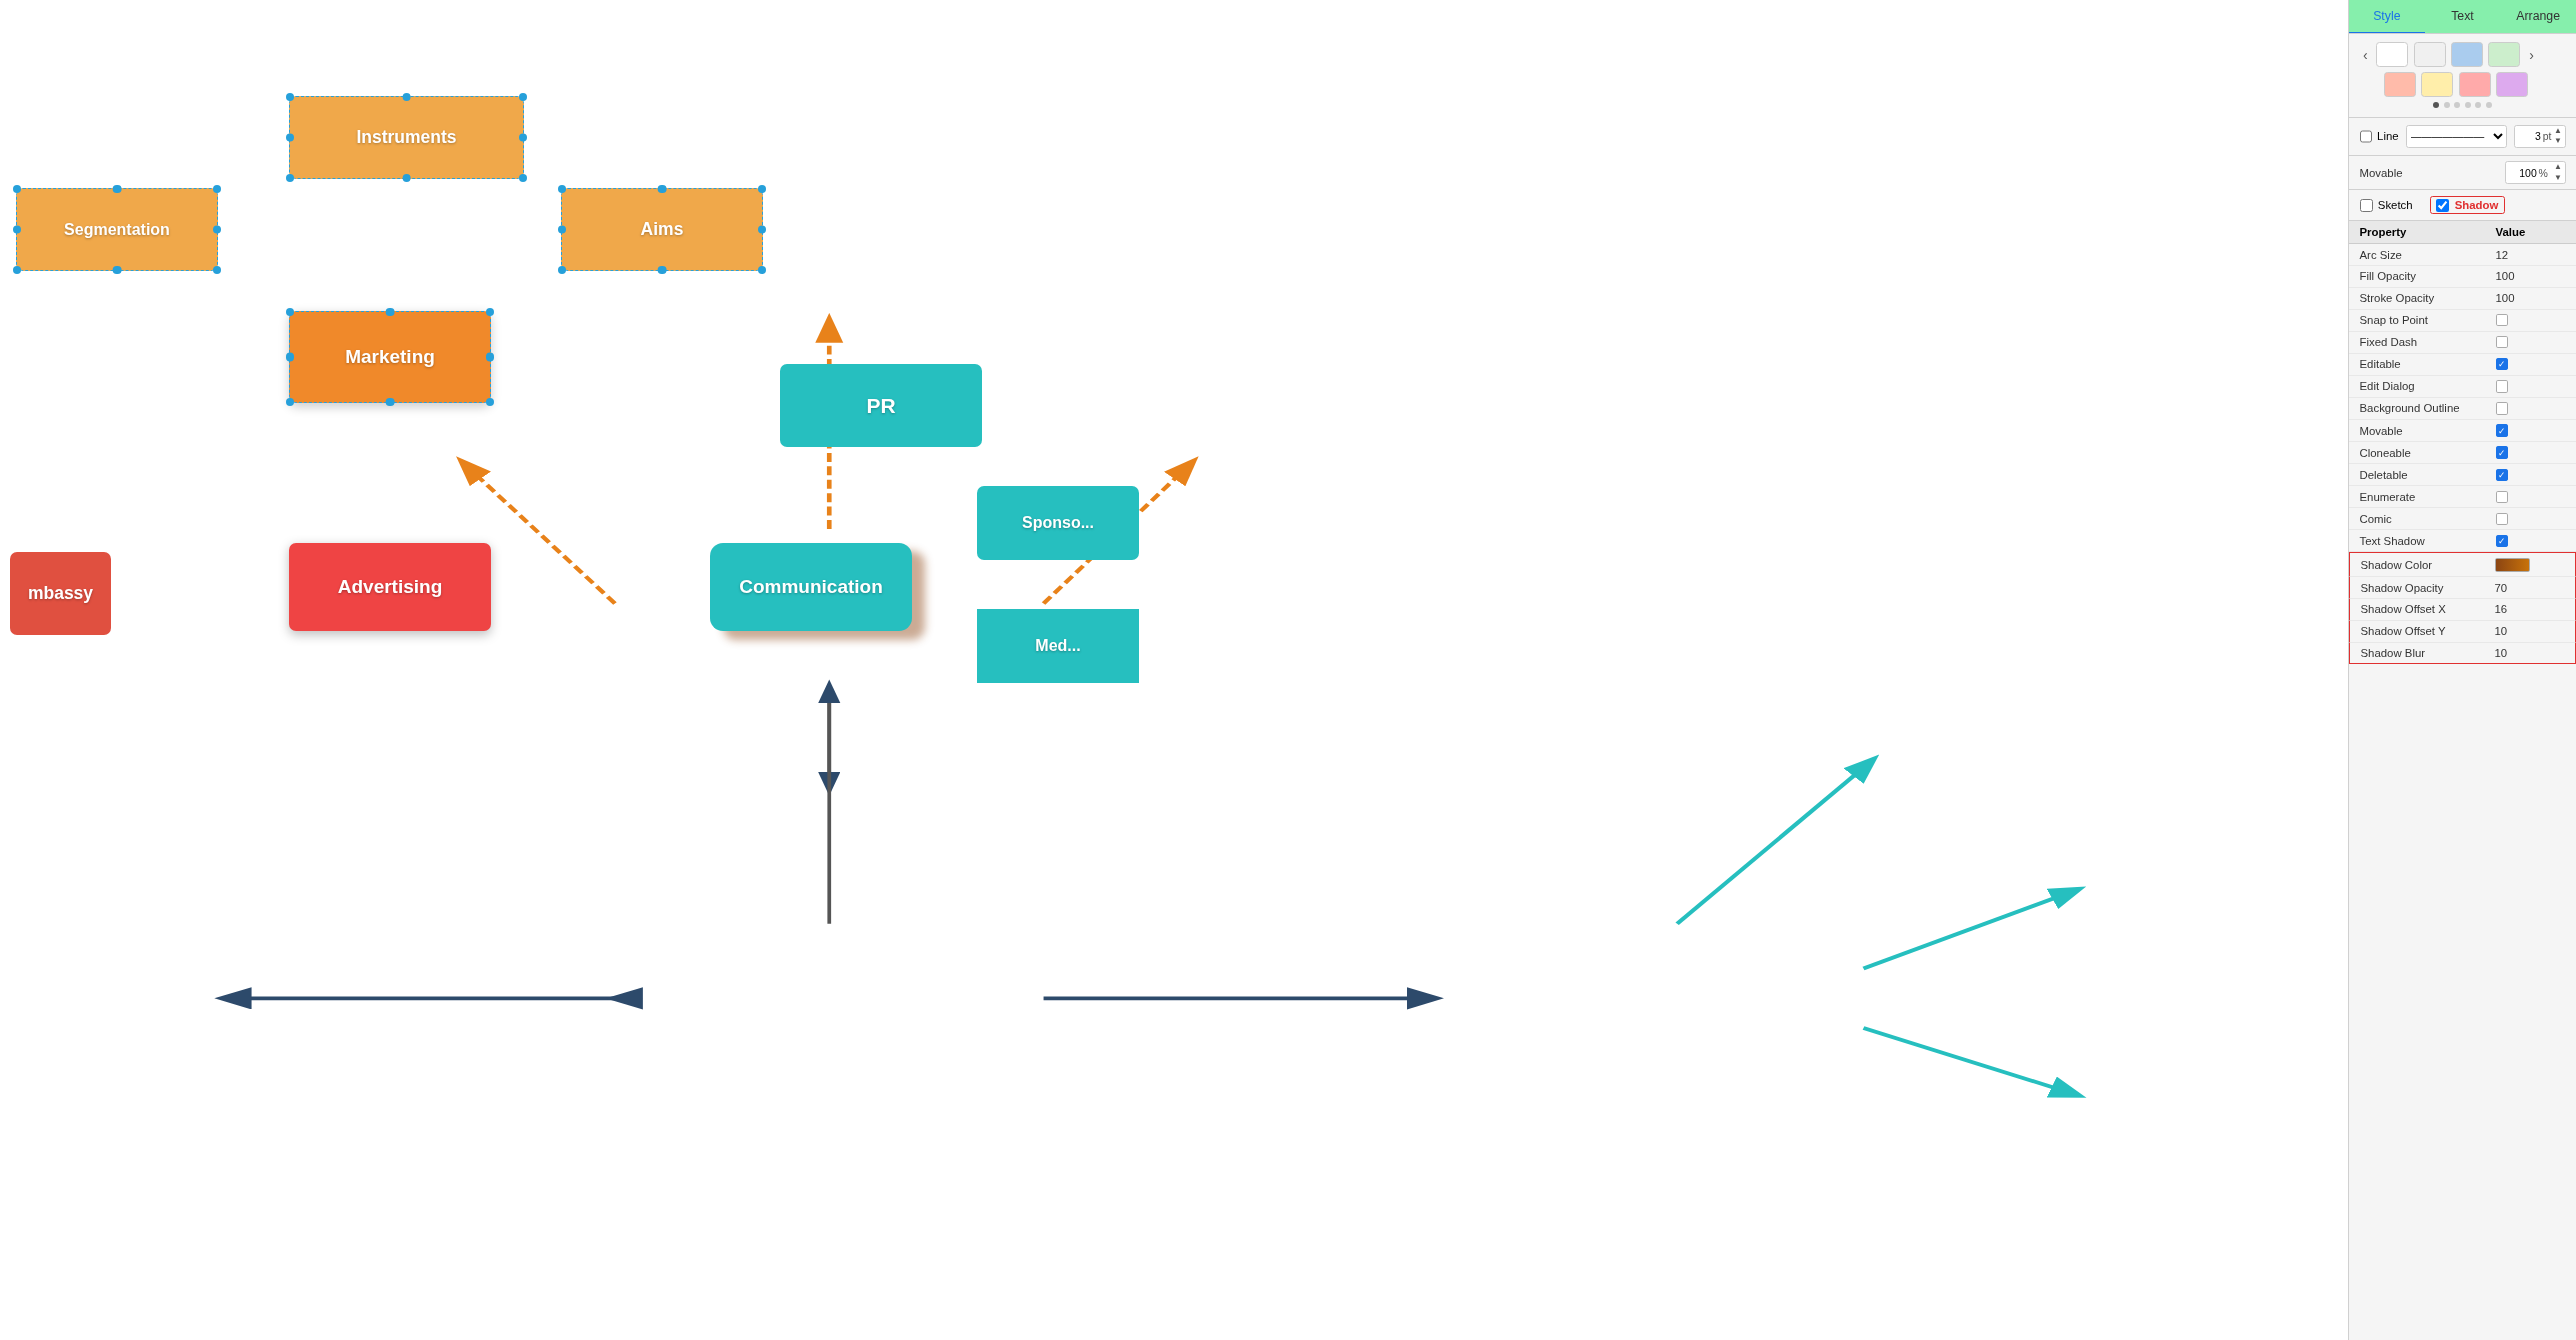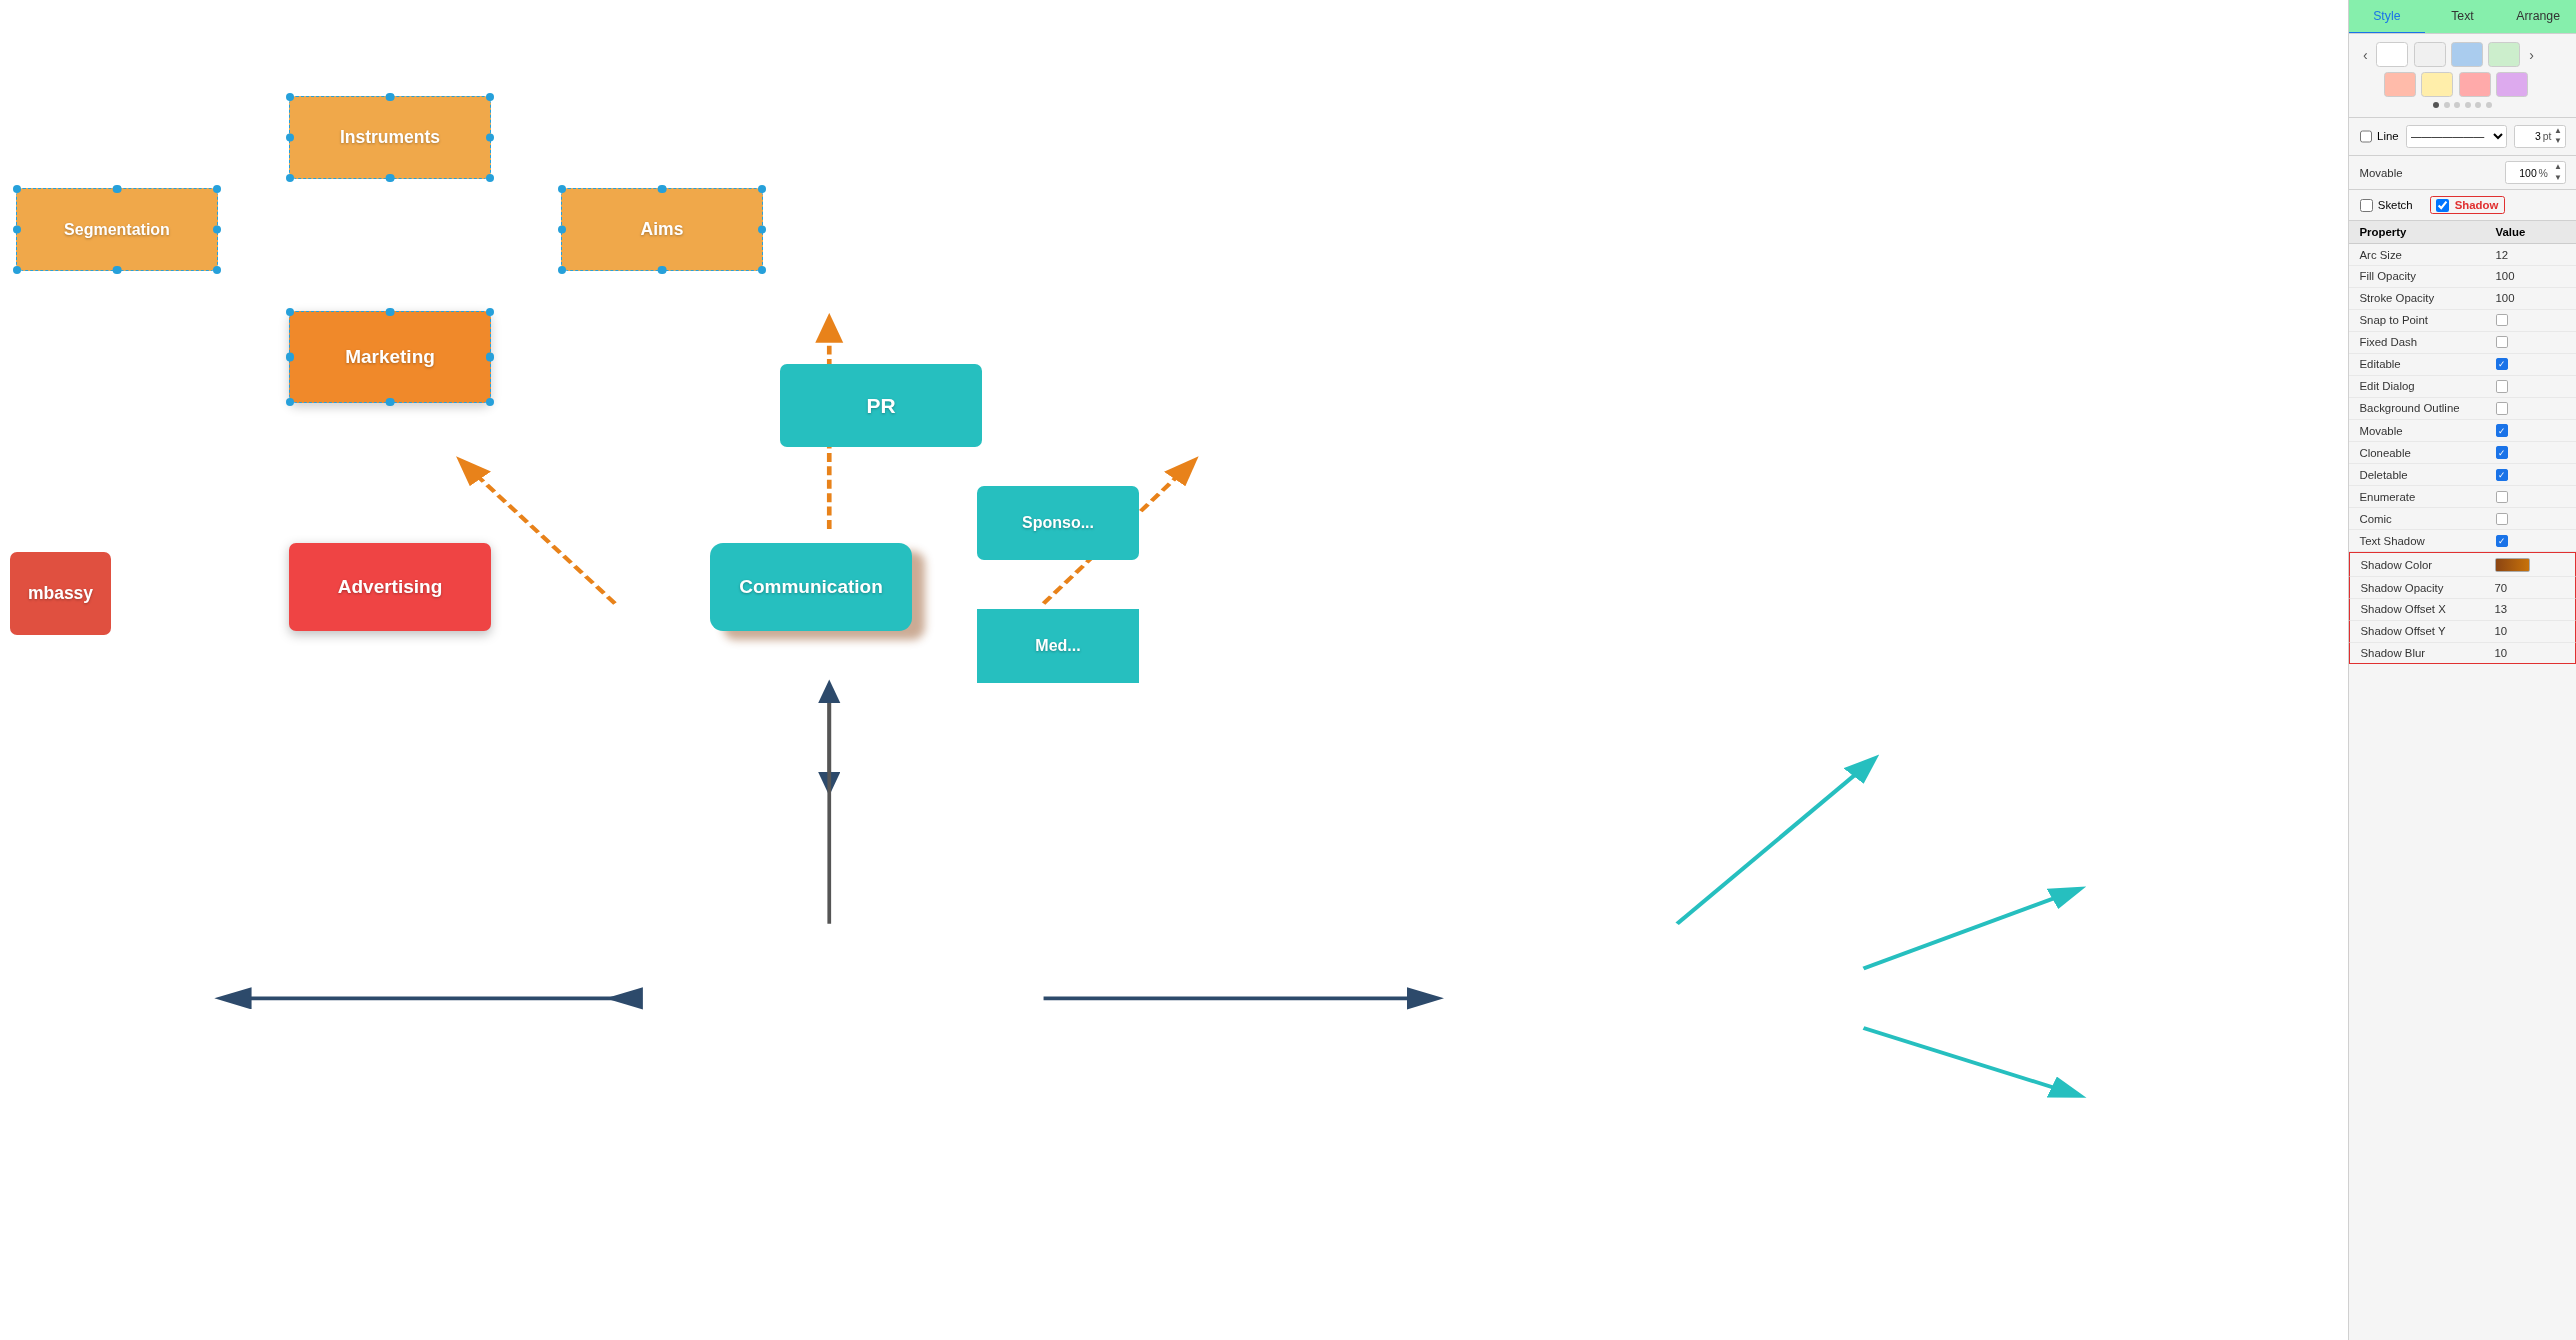"Instruments" div.diagram-node { width: 202px -> 235px }
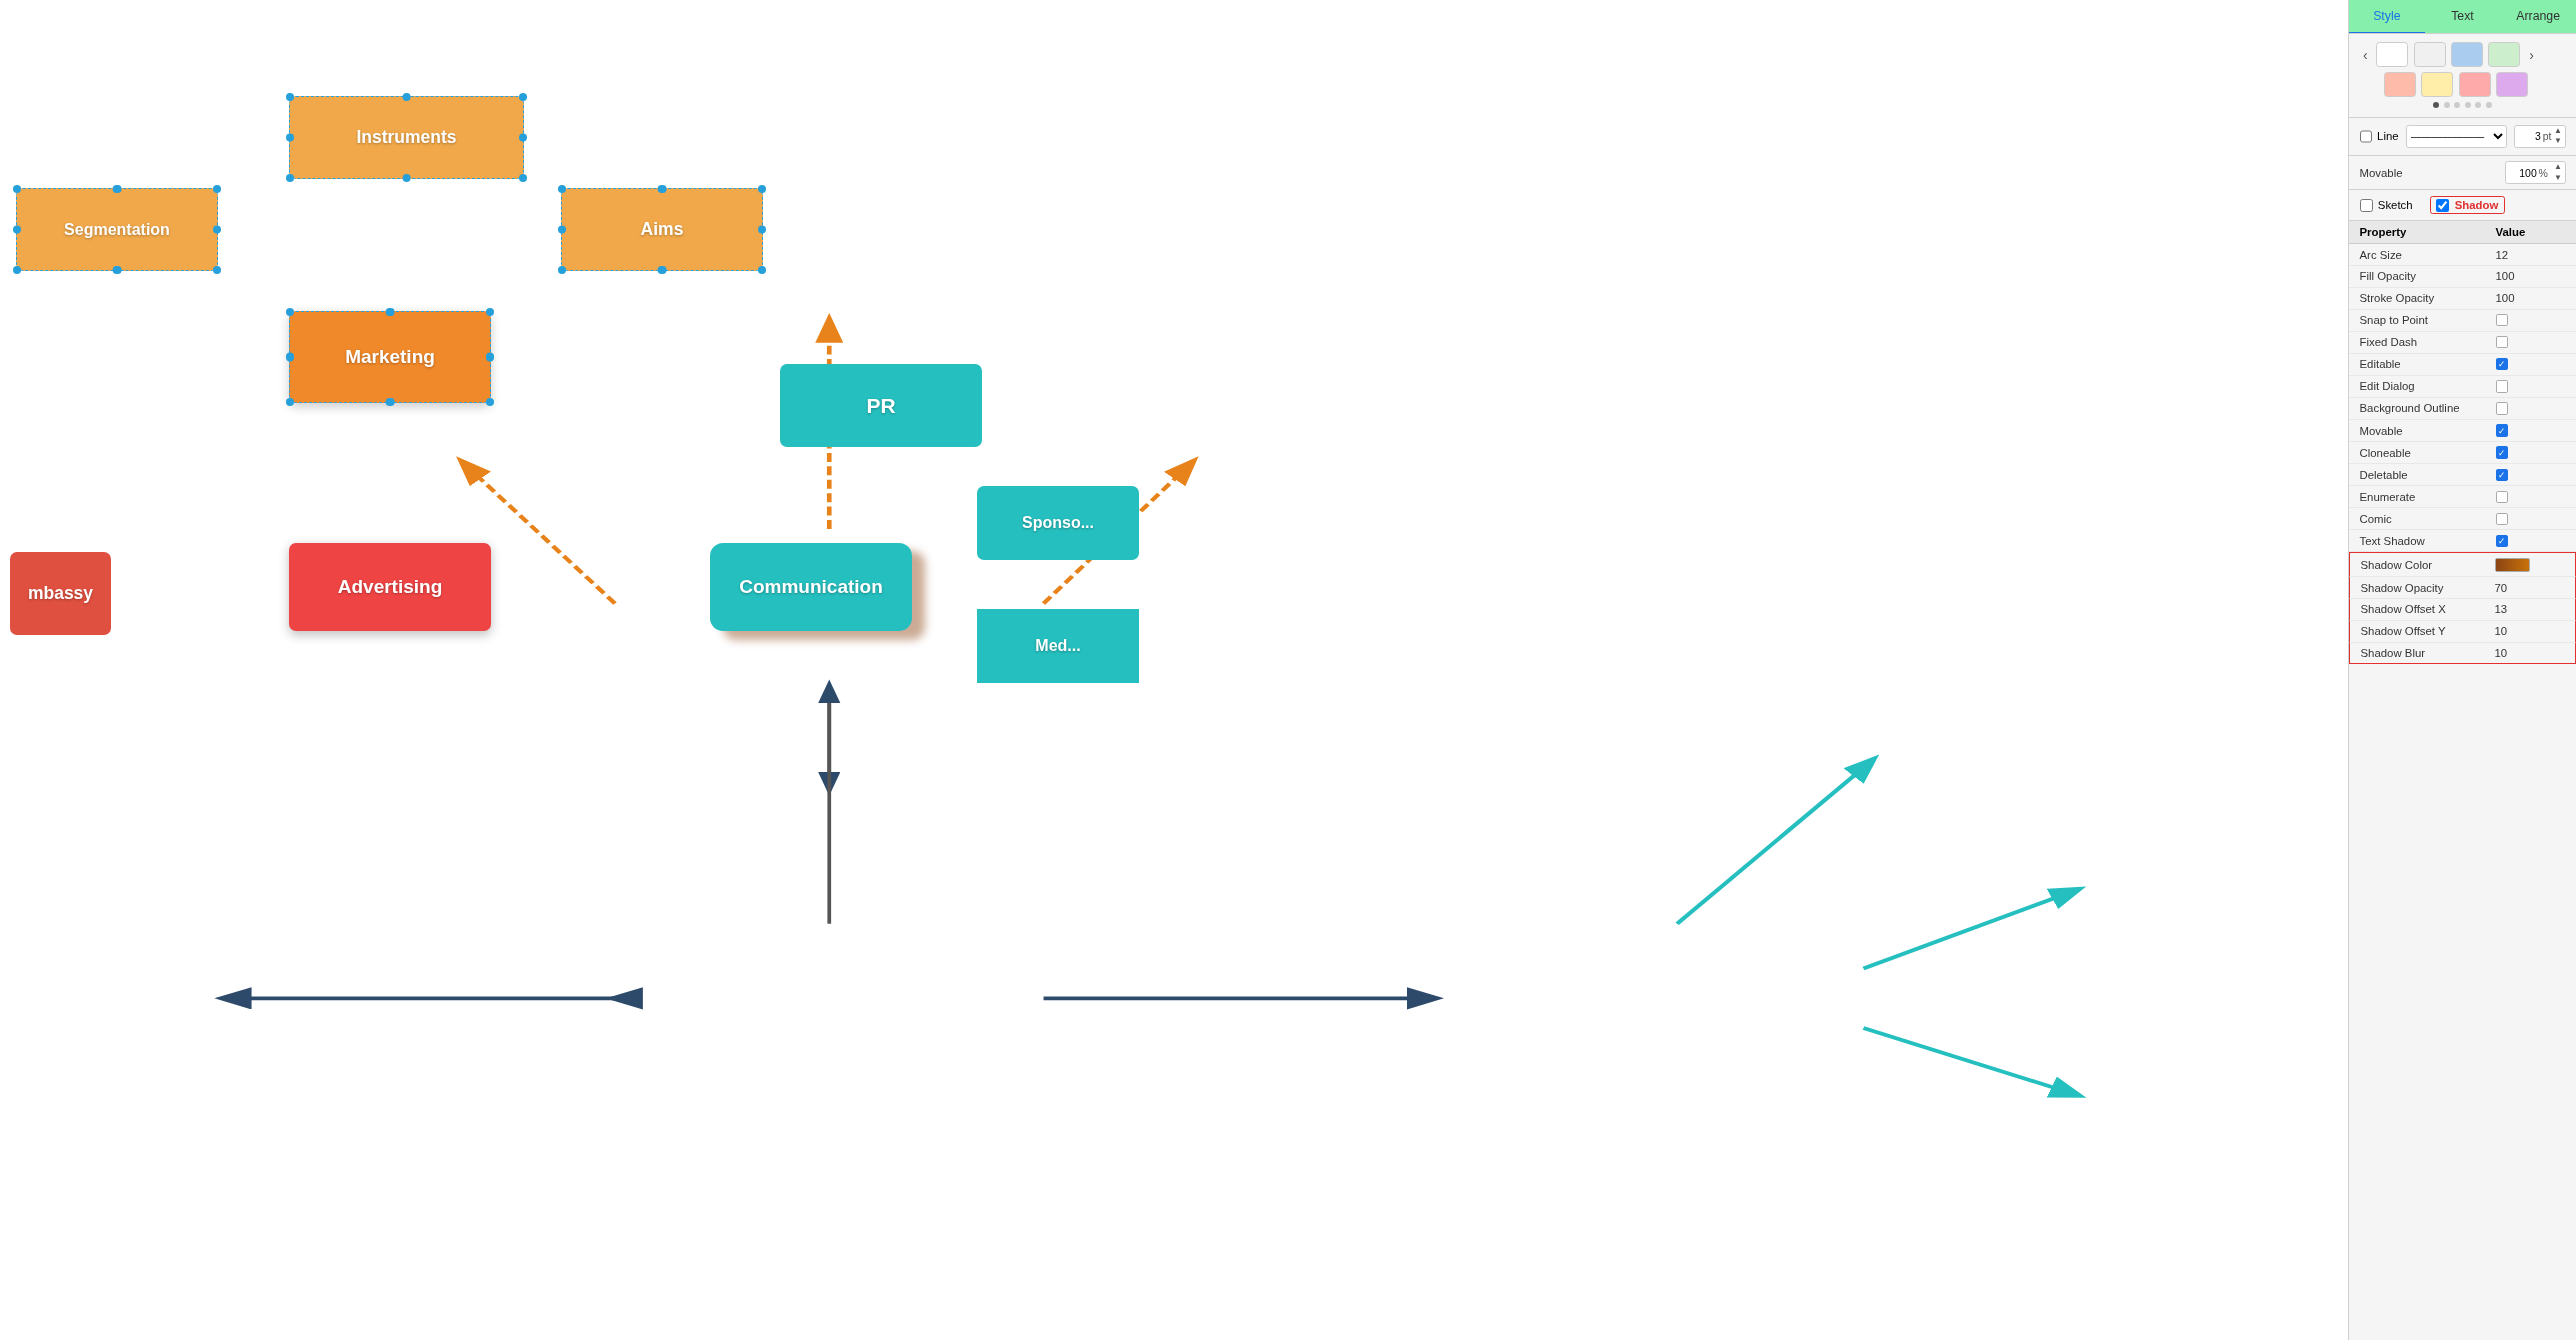"13" div.prop-value { text: 13 -> 16 }
